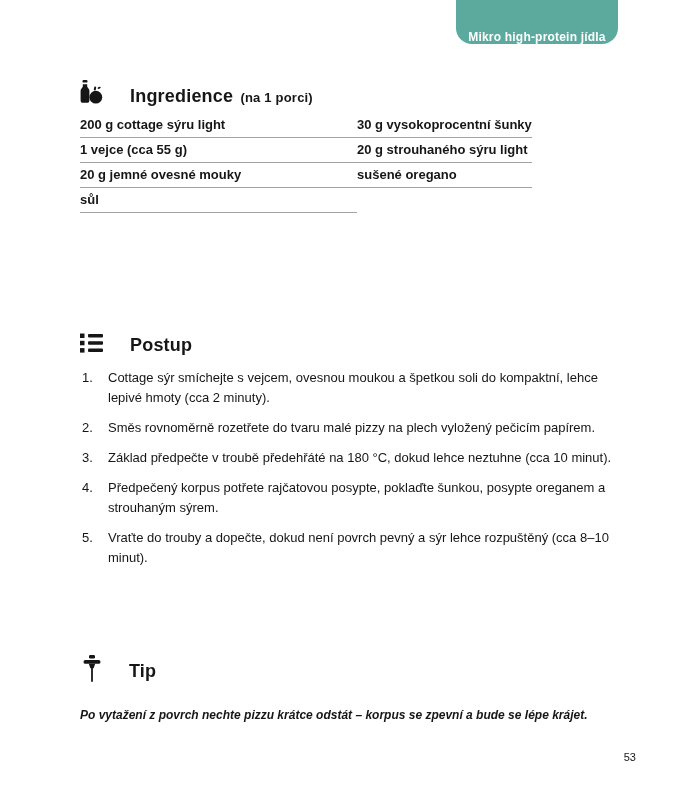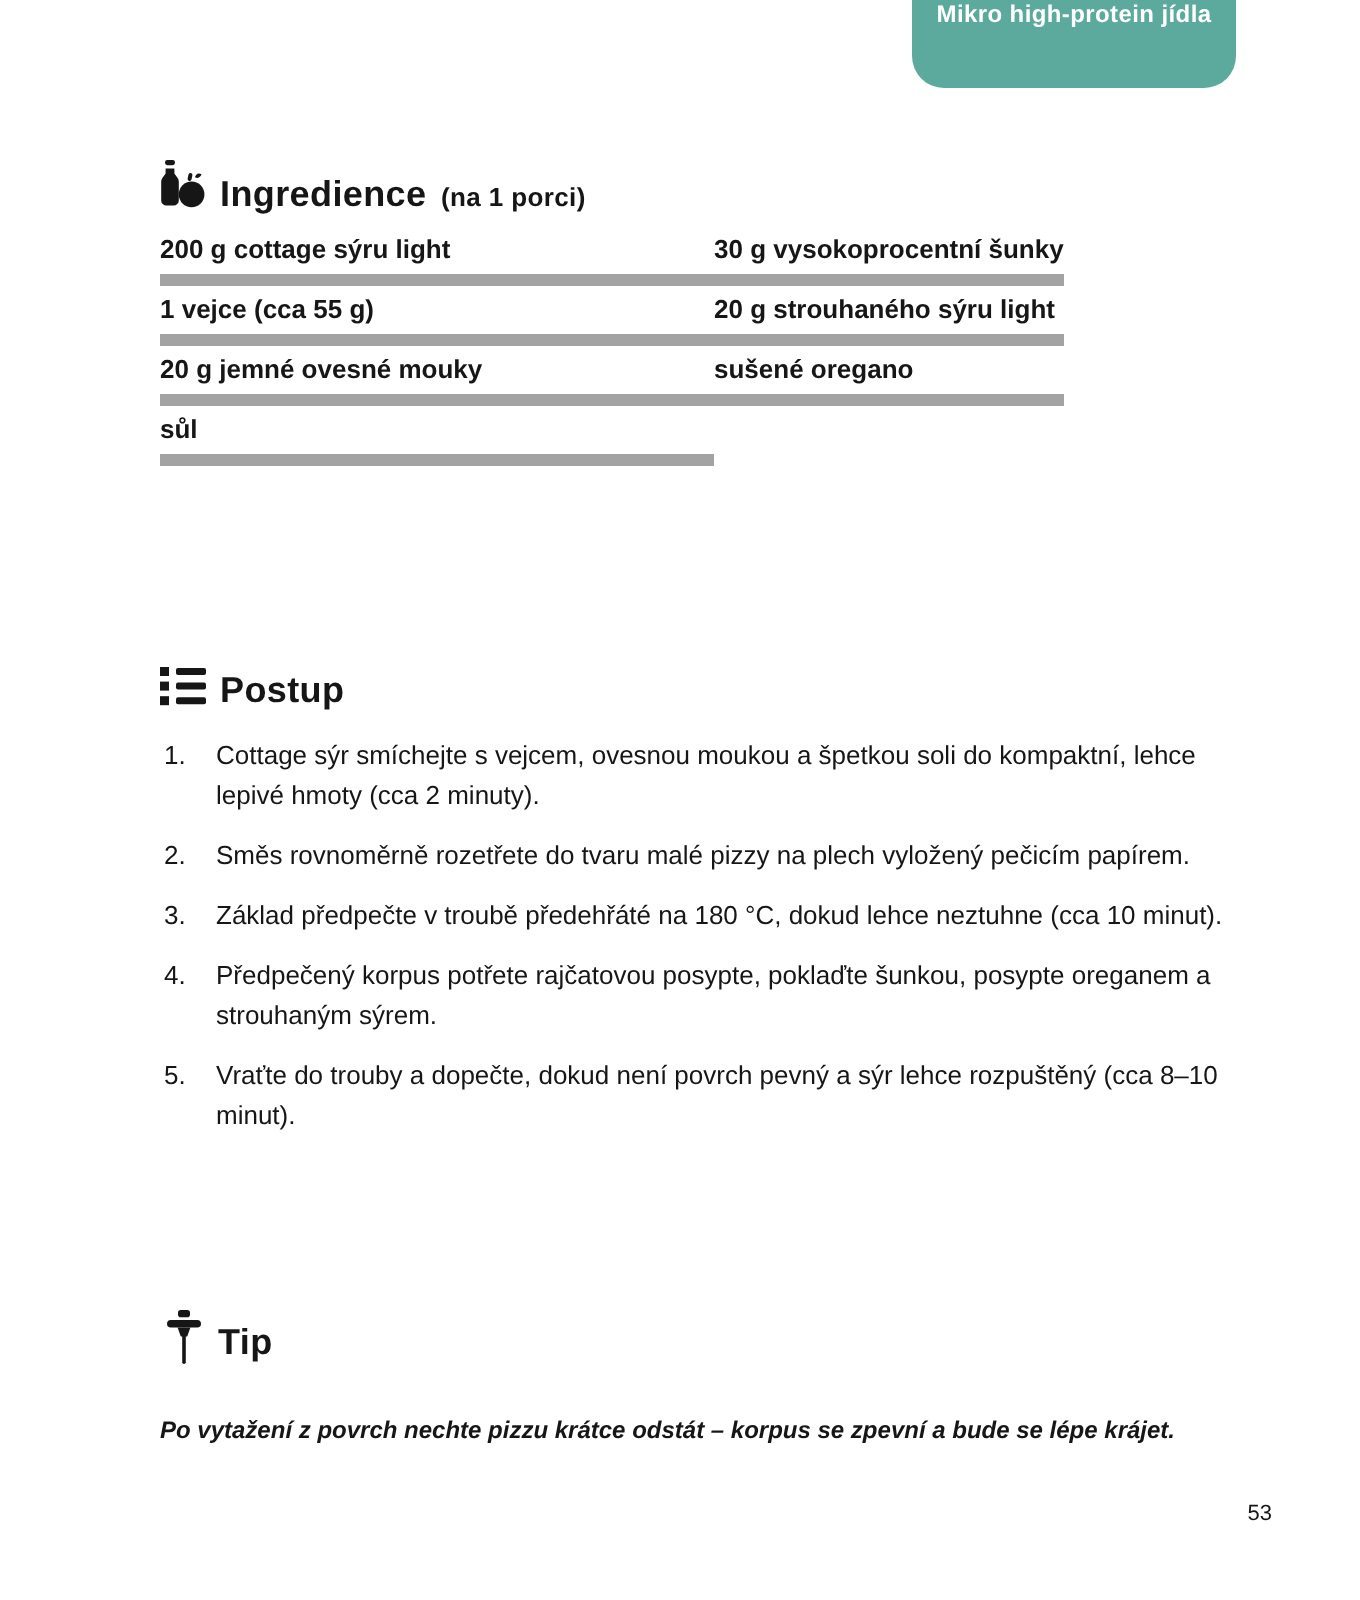"Mikro high-protein jídla" .badge { align-items: flex-start -> flex-end }
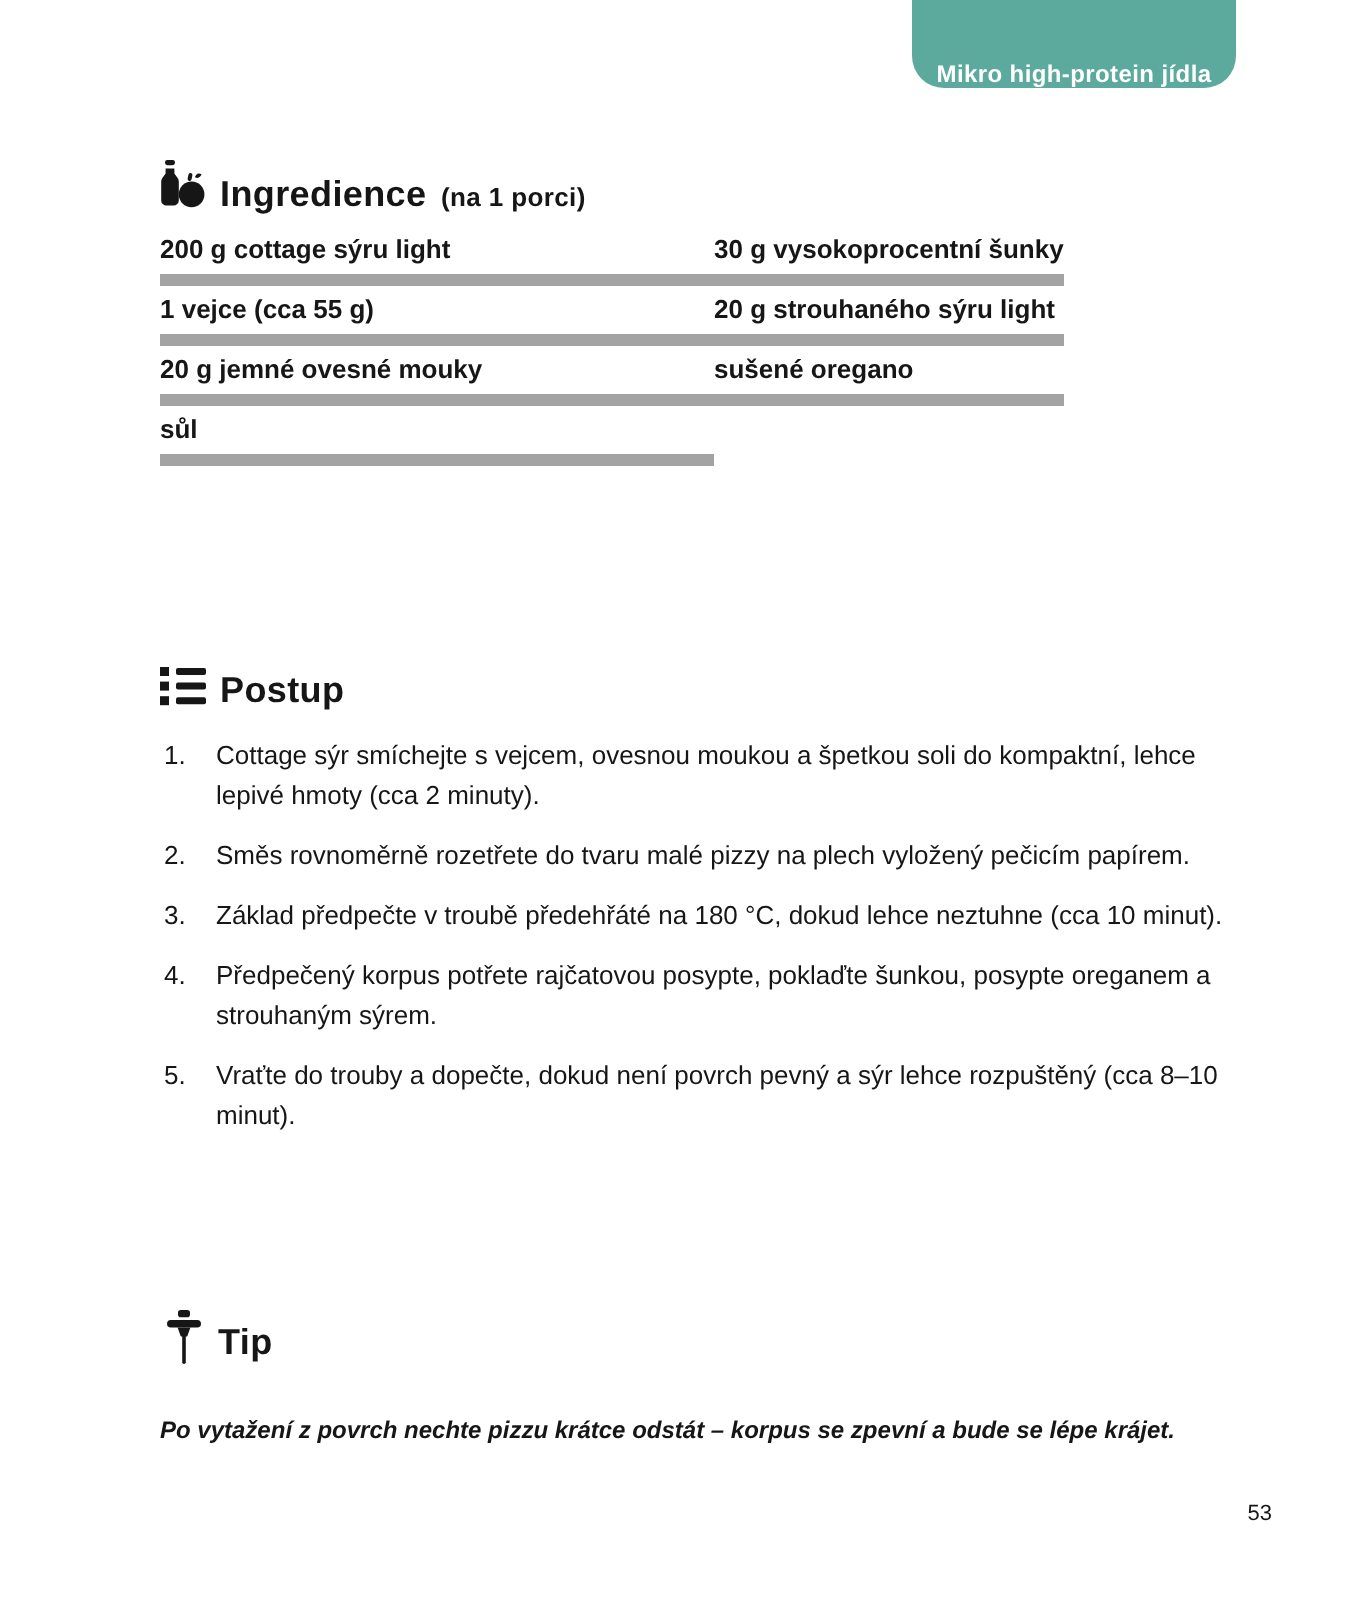"Ingredience (na 1 porci)" .heading-row { gap: 7px -> 27px }
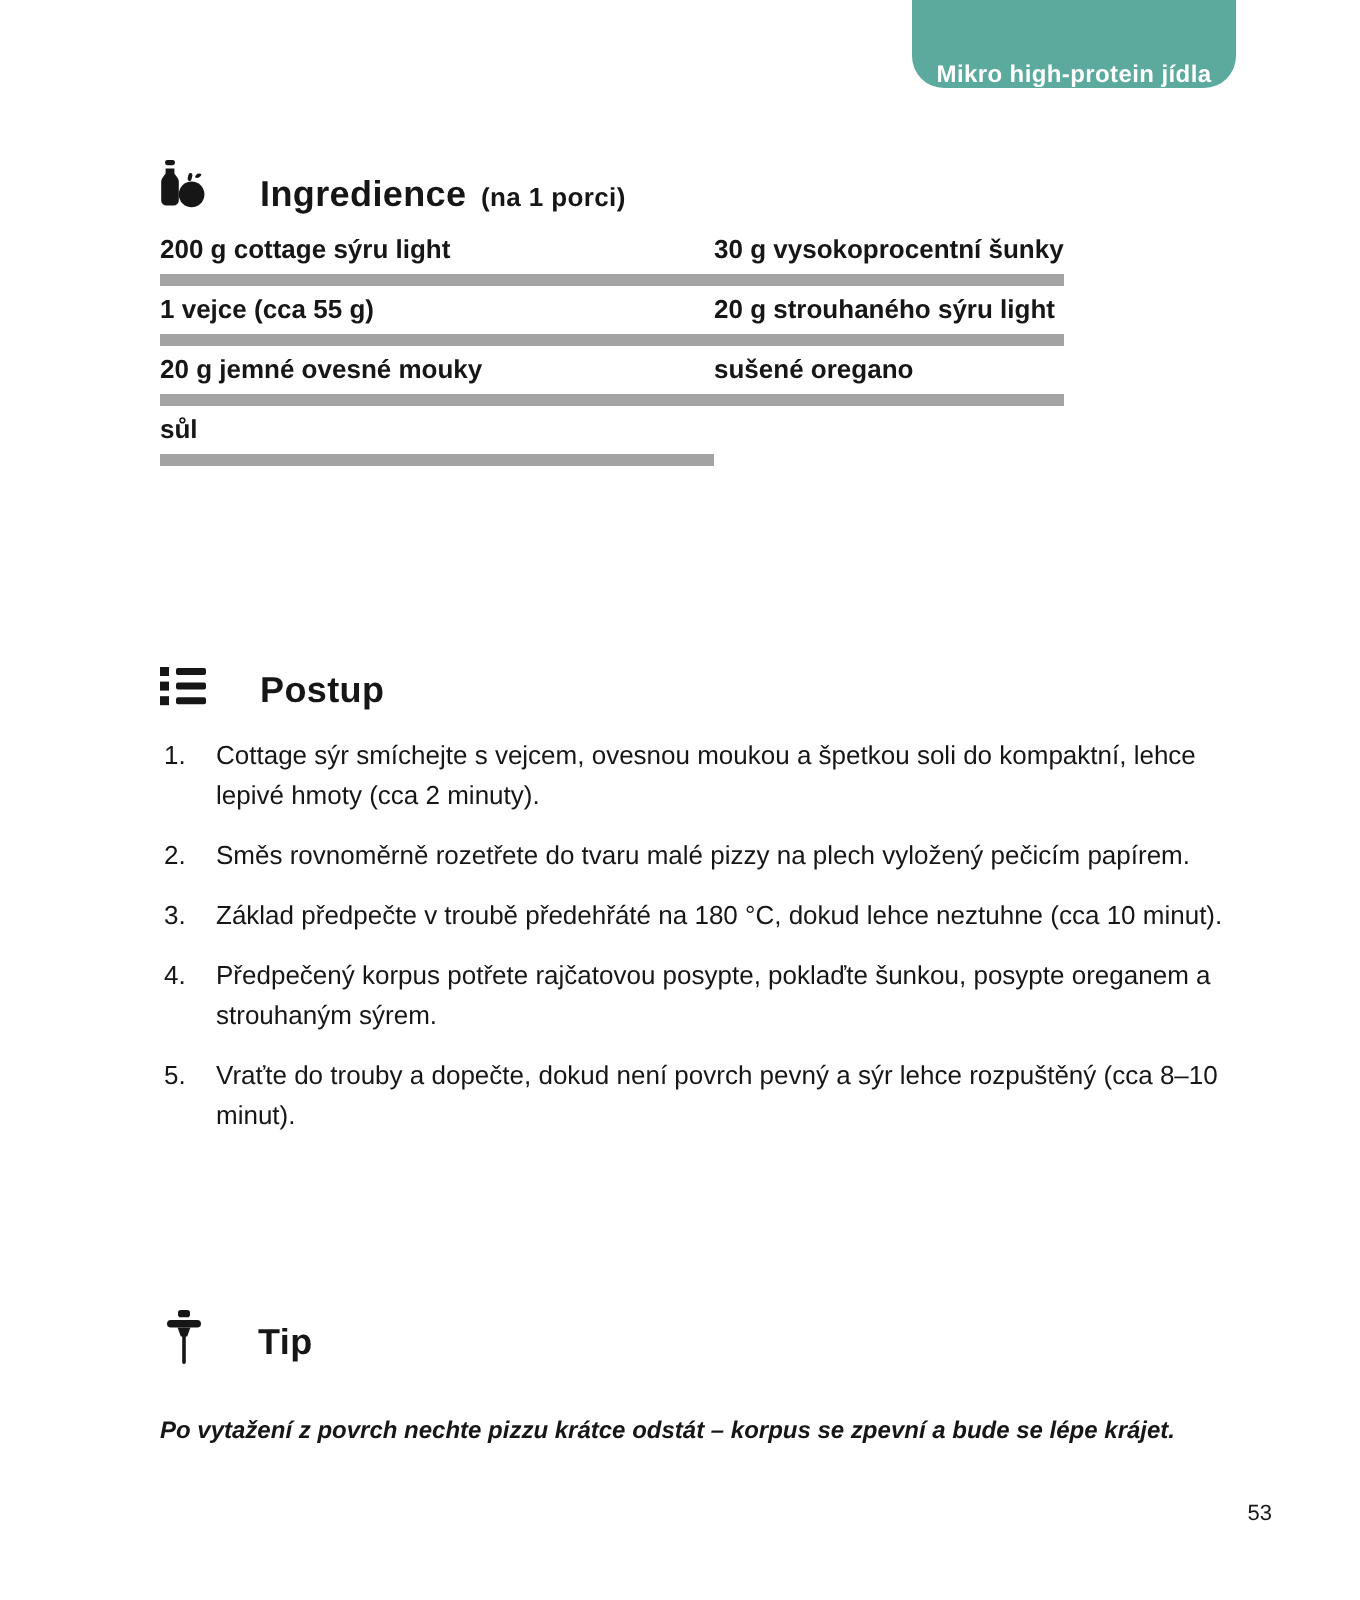"200 g cottage sýru light" .ingredient-item { border-bottom: 6px solid #a3a3a3 -> 1px solid #a3a3a3 }
